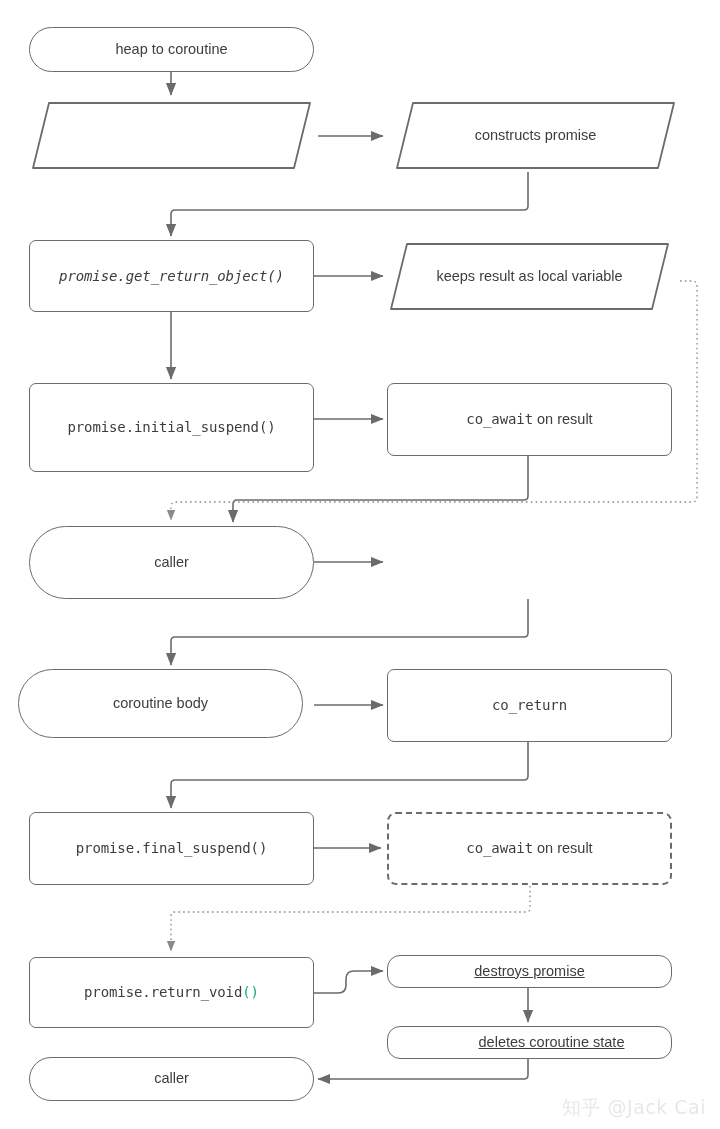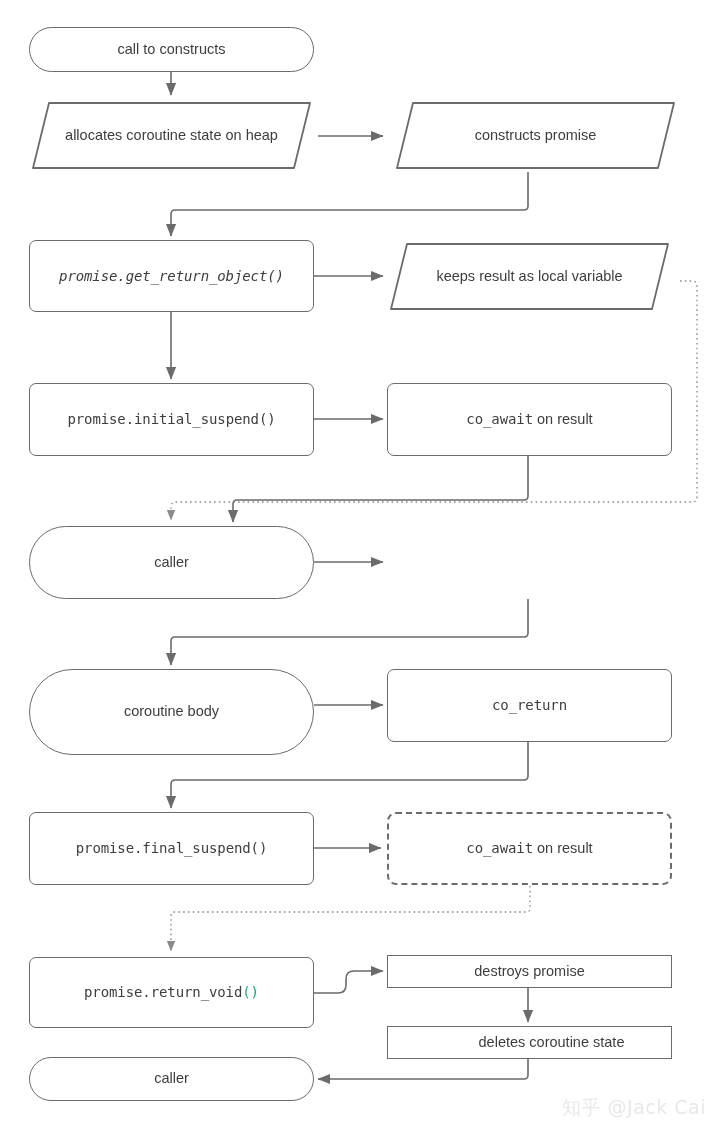"call to constructs" span.sans { text: call to constructs -> heap to coroutine }
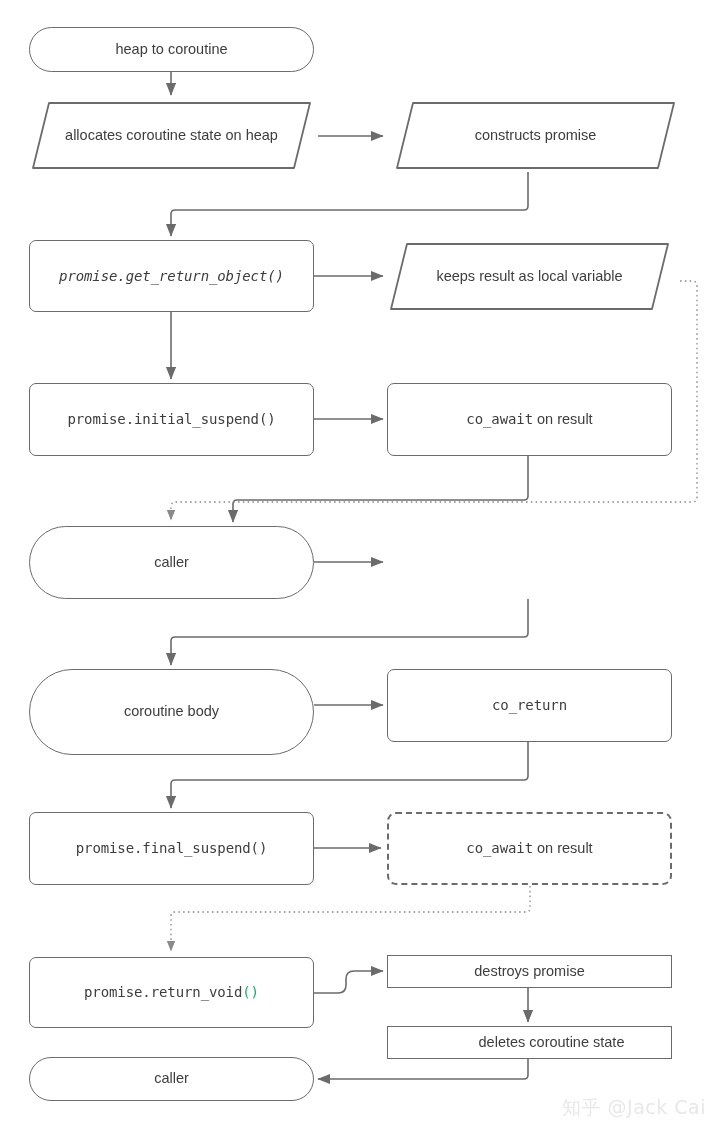"allocates coroutine state on heap" span.sans { html: <span>allocates coroutine state on heap</span> -> none }
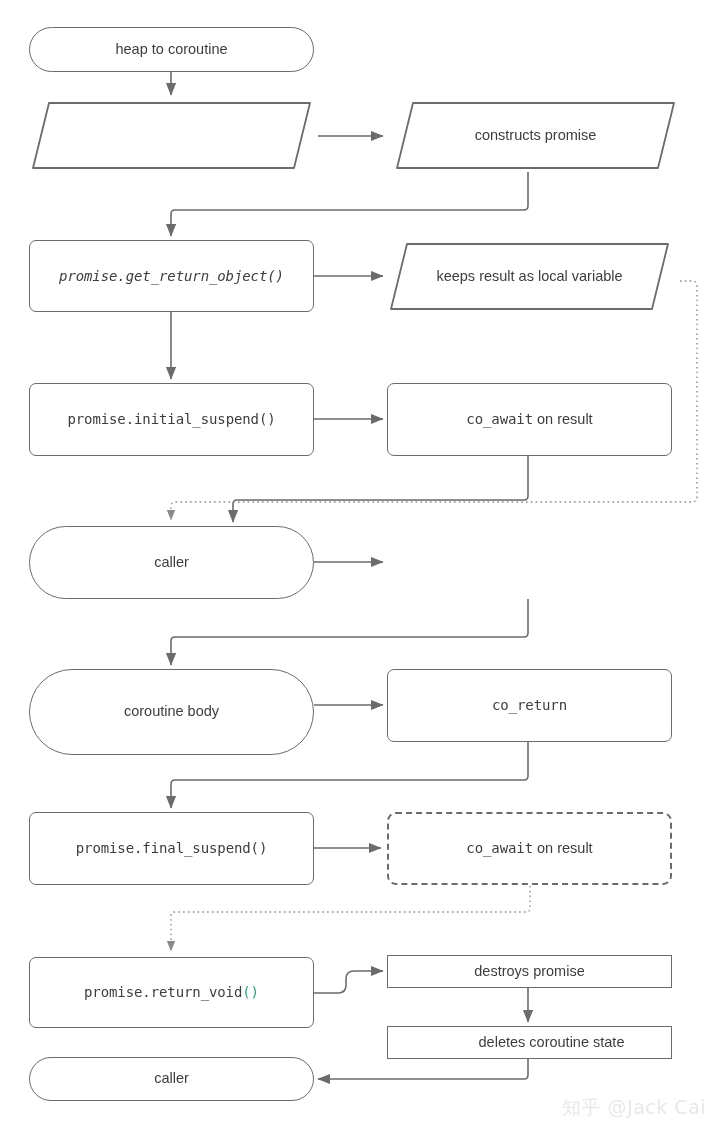"promise.initial_suspend()" div.node { height: 73px -> 89px }
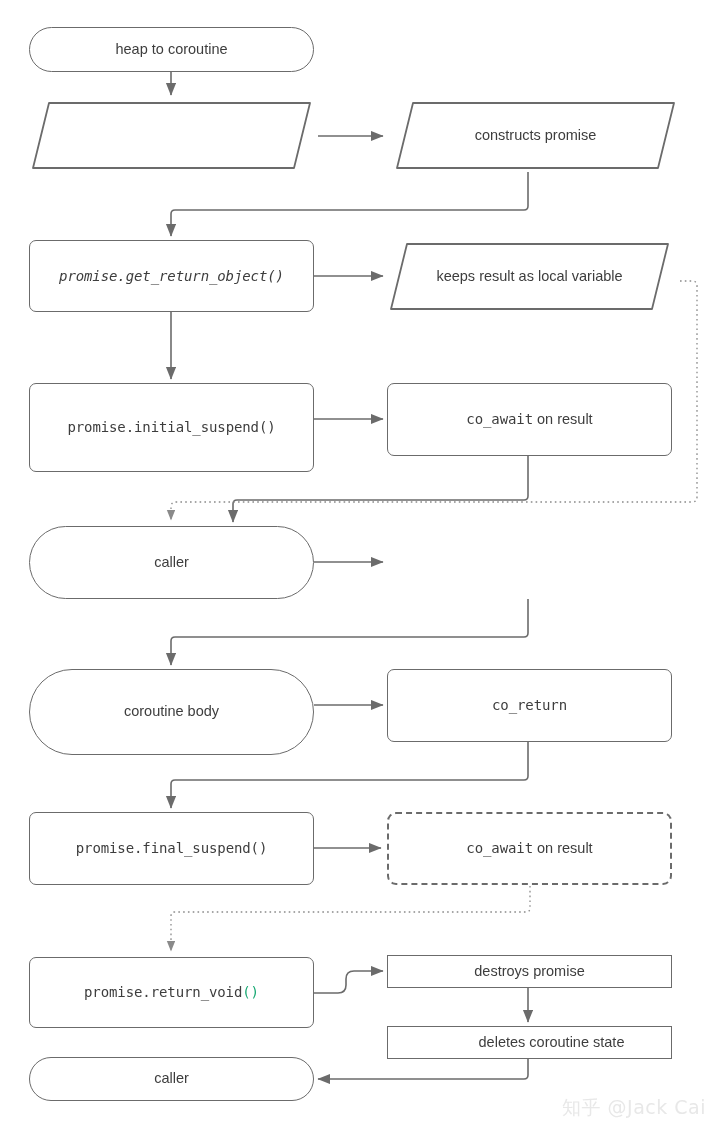"coroutine body" div.node { height: 86px -> 69px; left: 29px -> 18px }
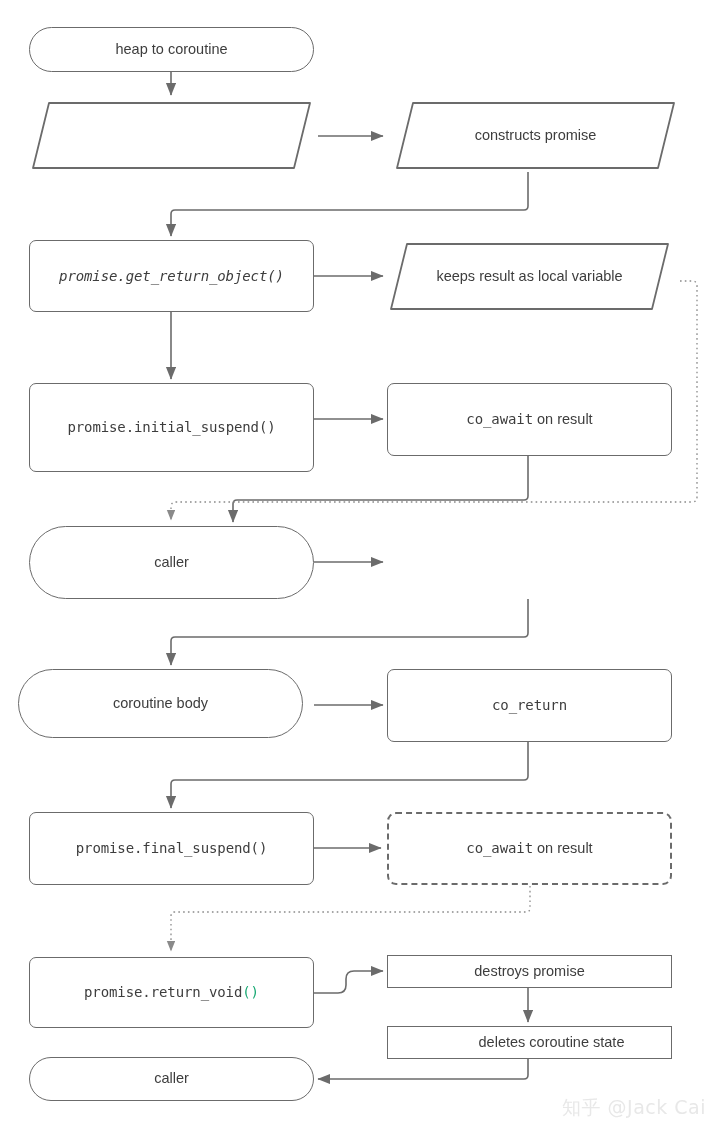"destroys promise" .node.small-rect { border-radius: 0 -> 13px; text-decoration: none -> underline }
